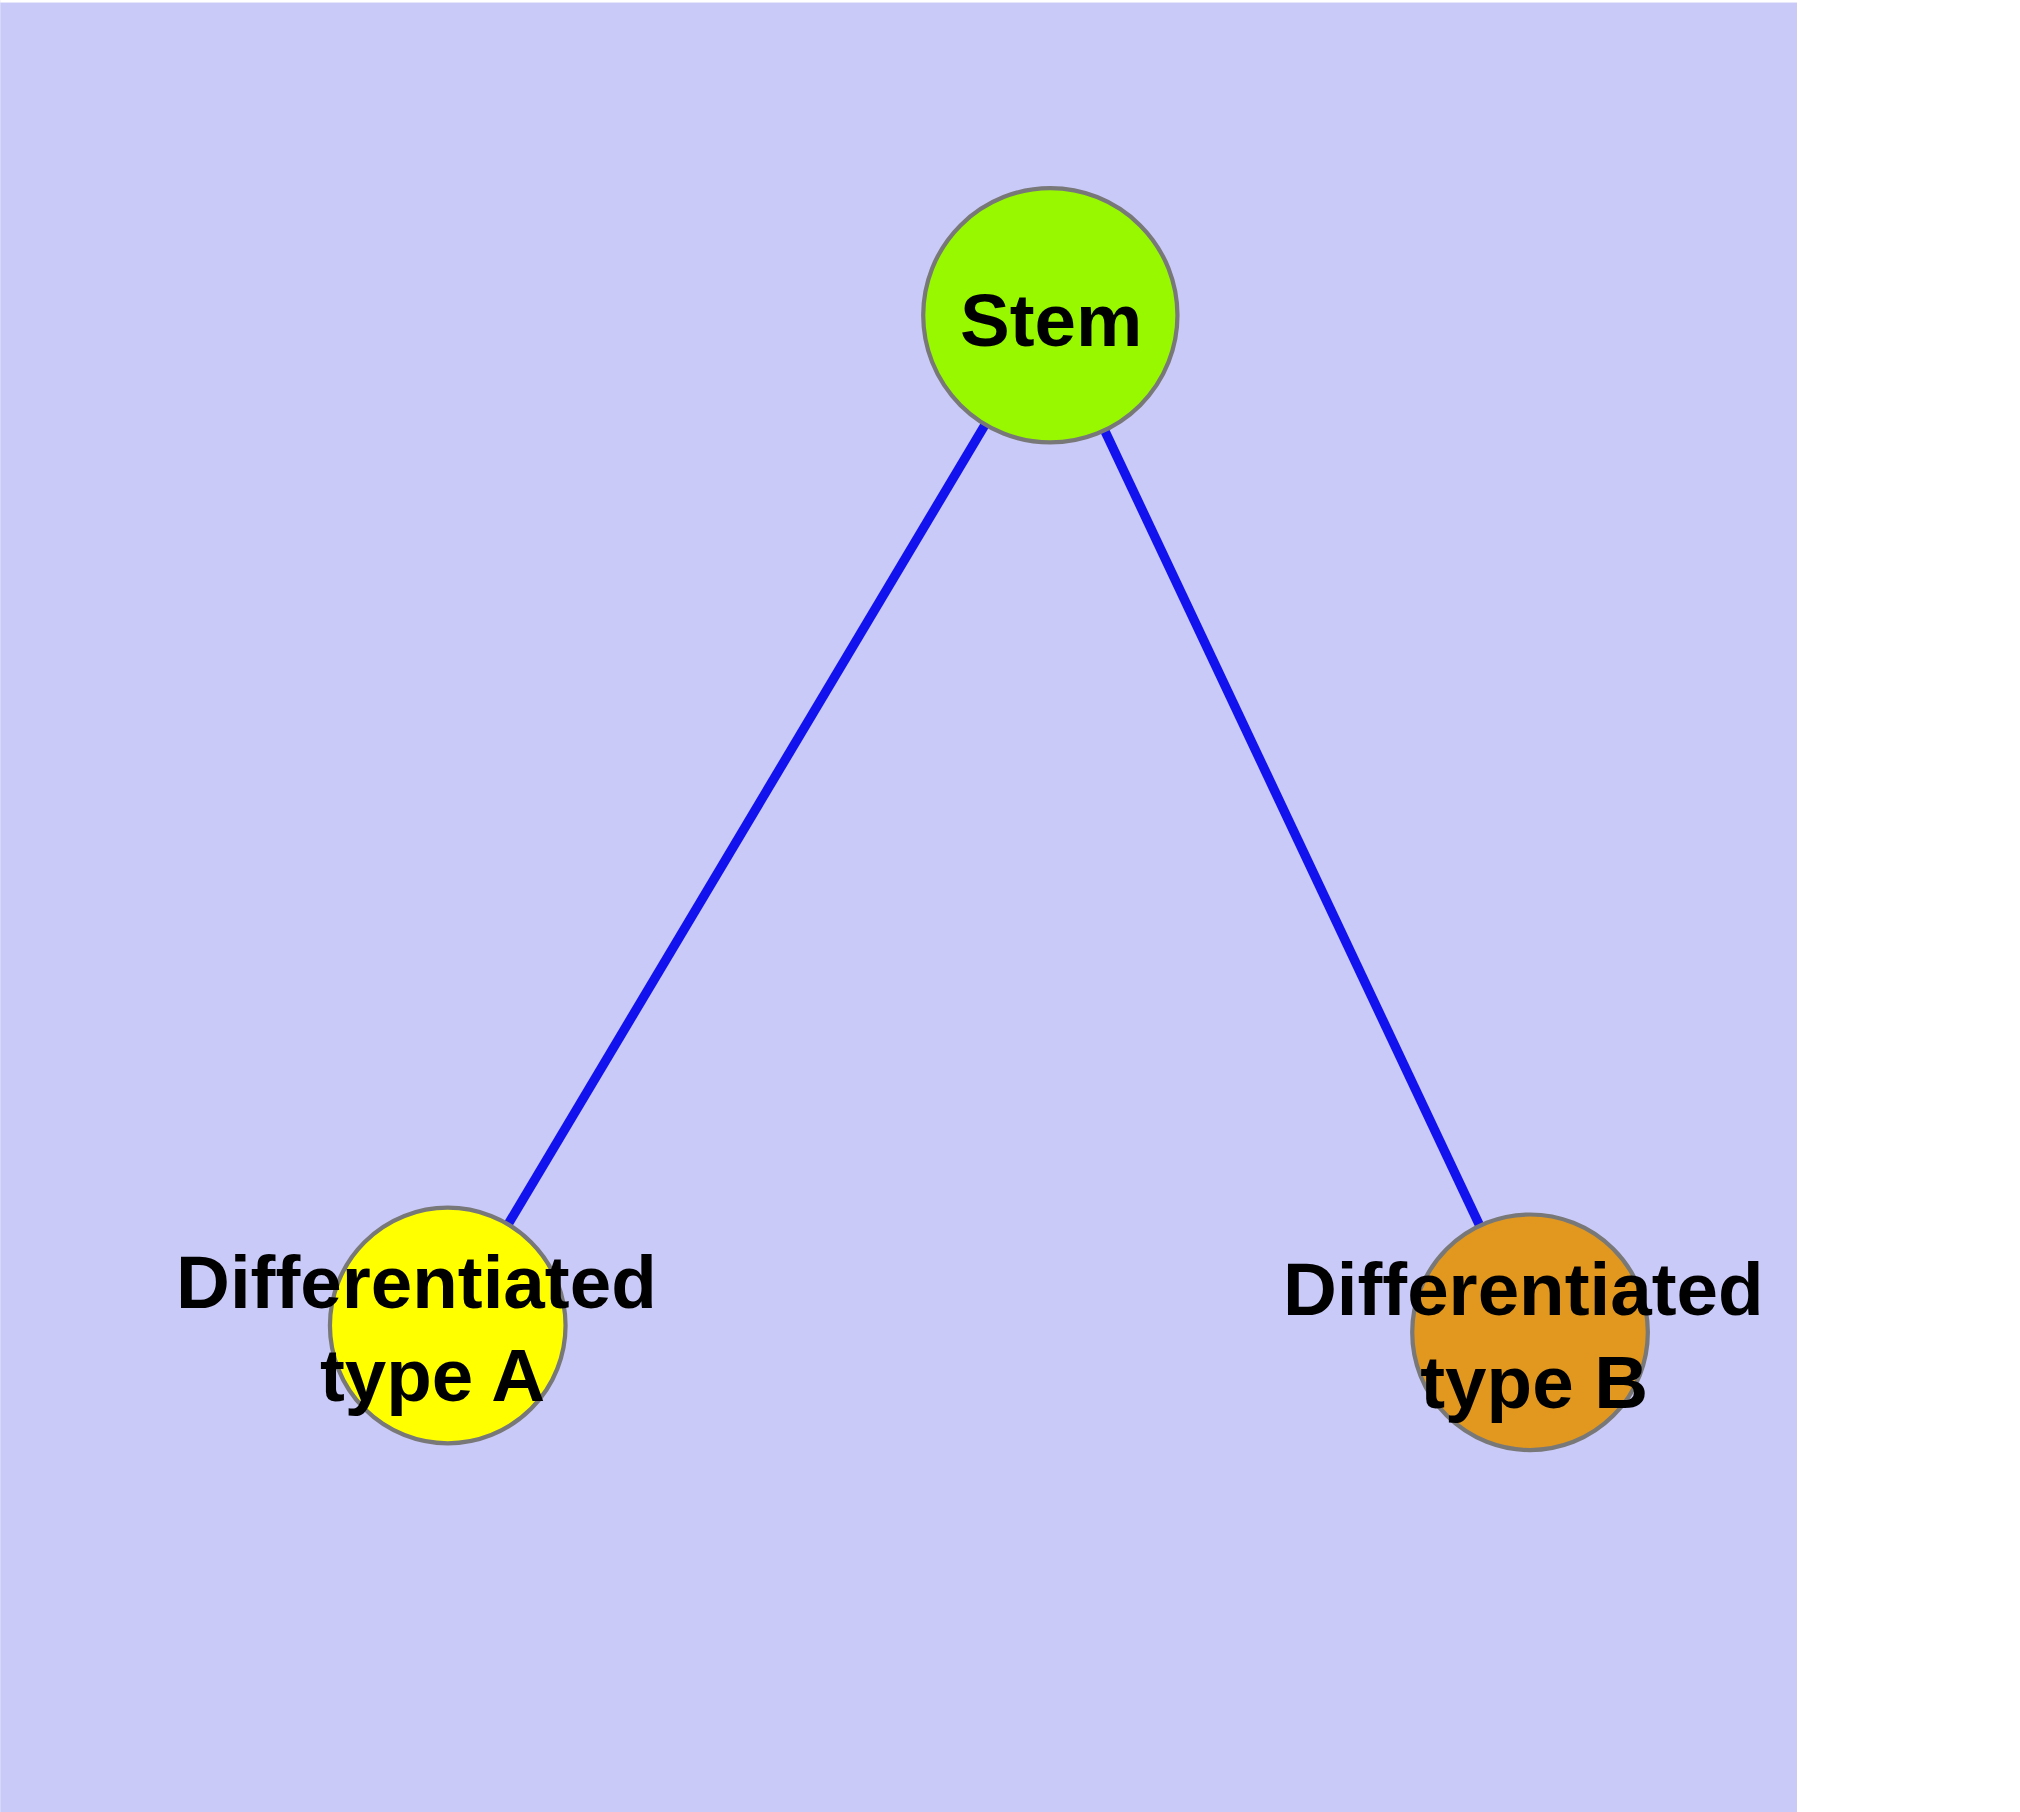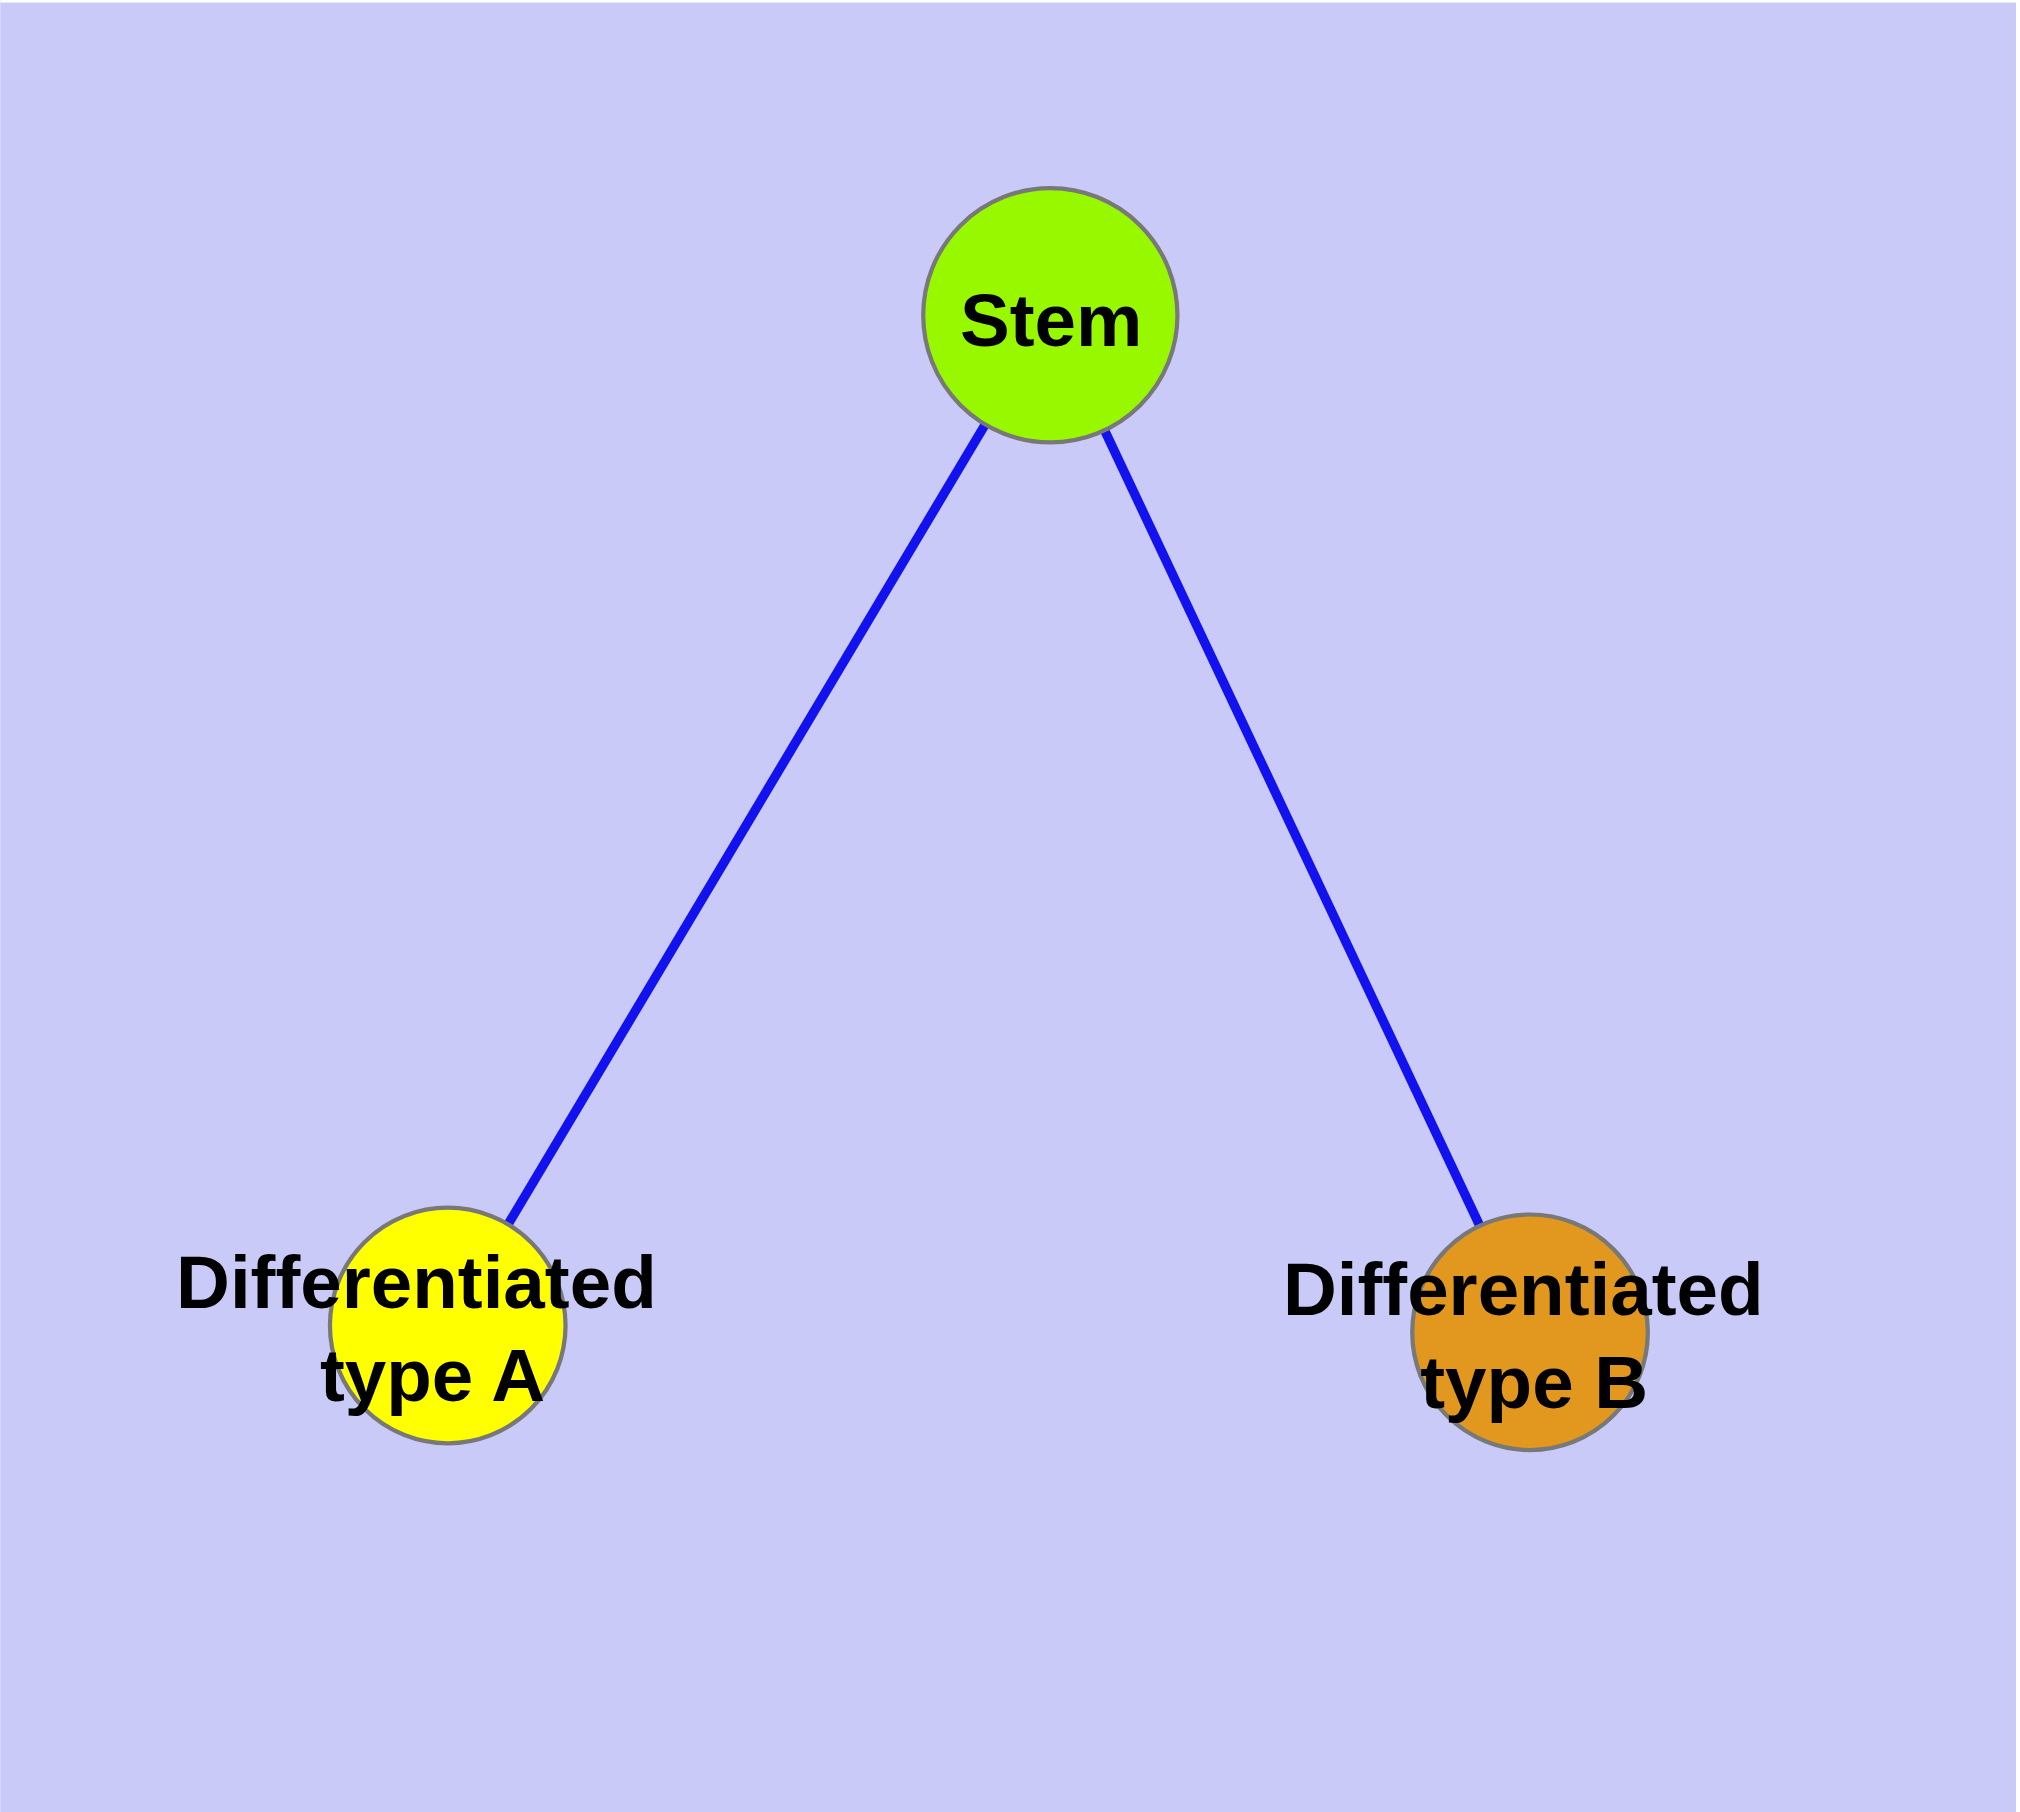"Stem" .canvas { width: 2016px -> 1797px }
